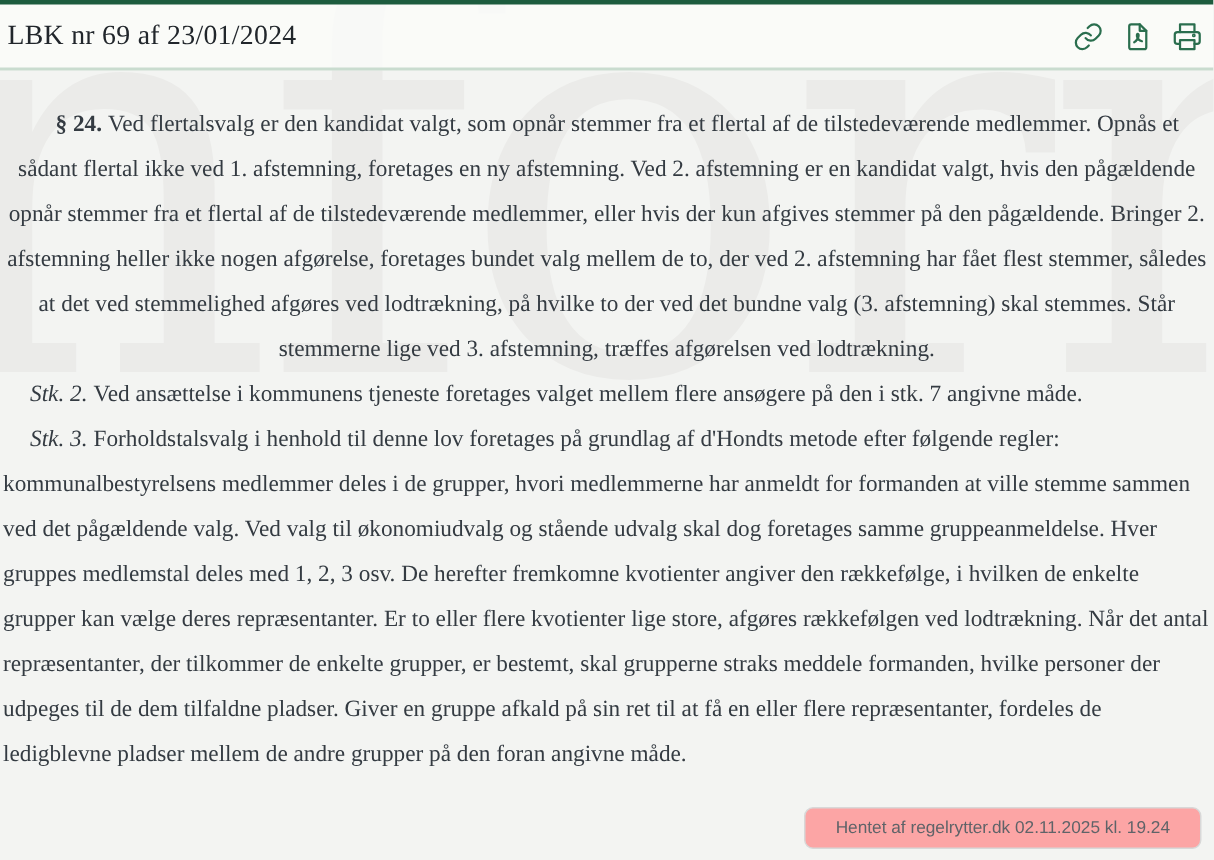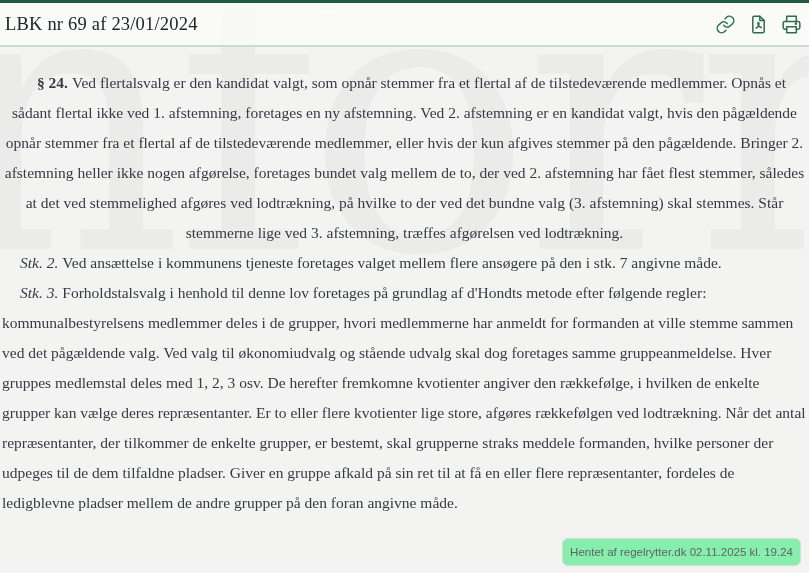"Hentet af regelrytter.dk 02.11.2025 kl." .stamp { background: #86efac -> #fca5a5; padding: 7px 7px -> 7px 20px }
